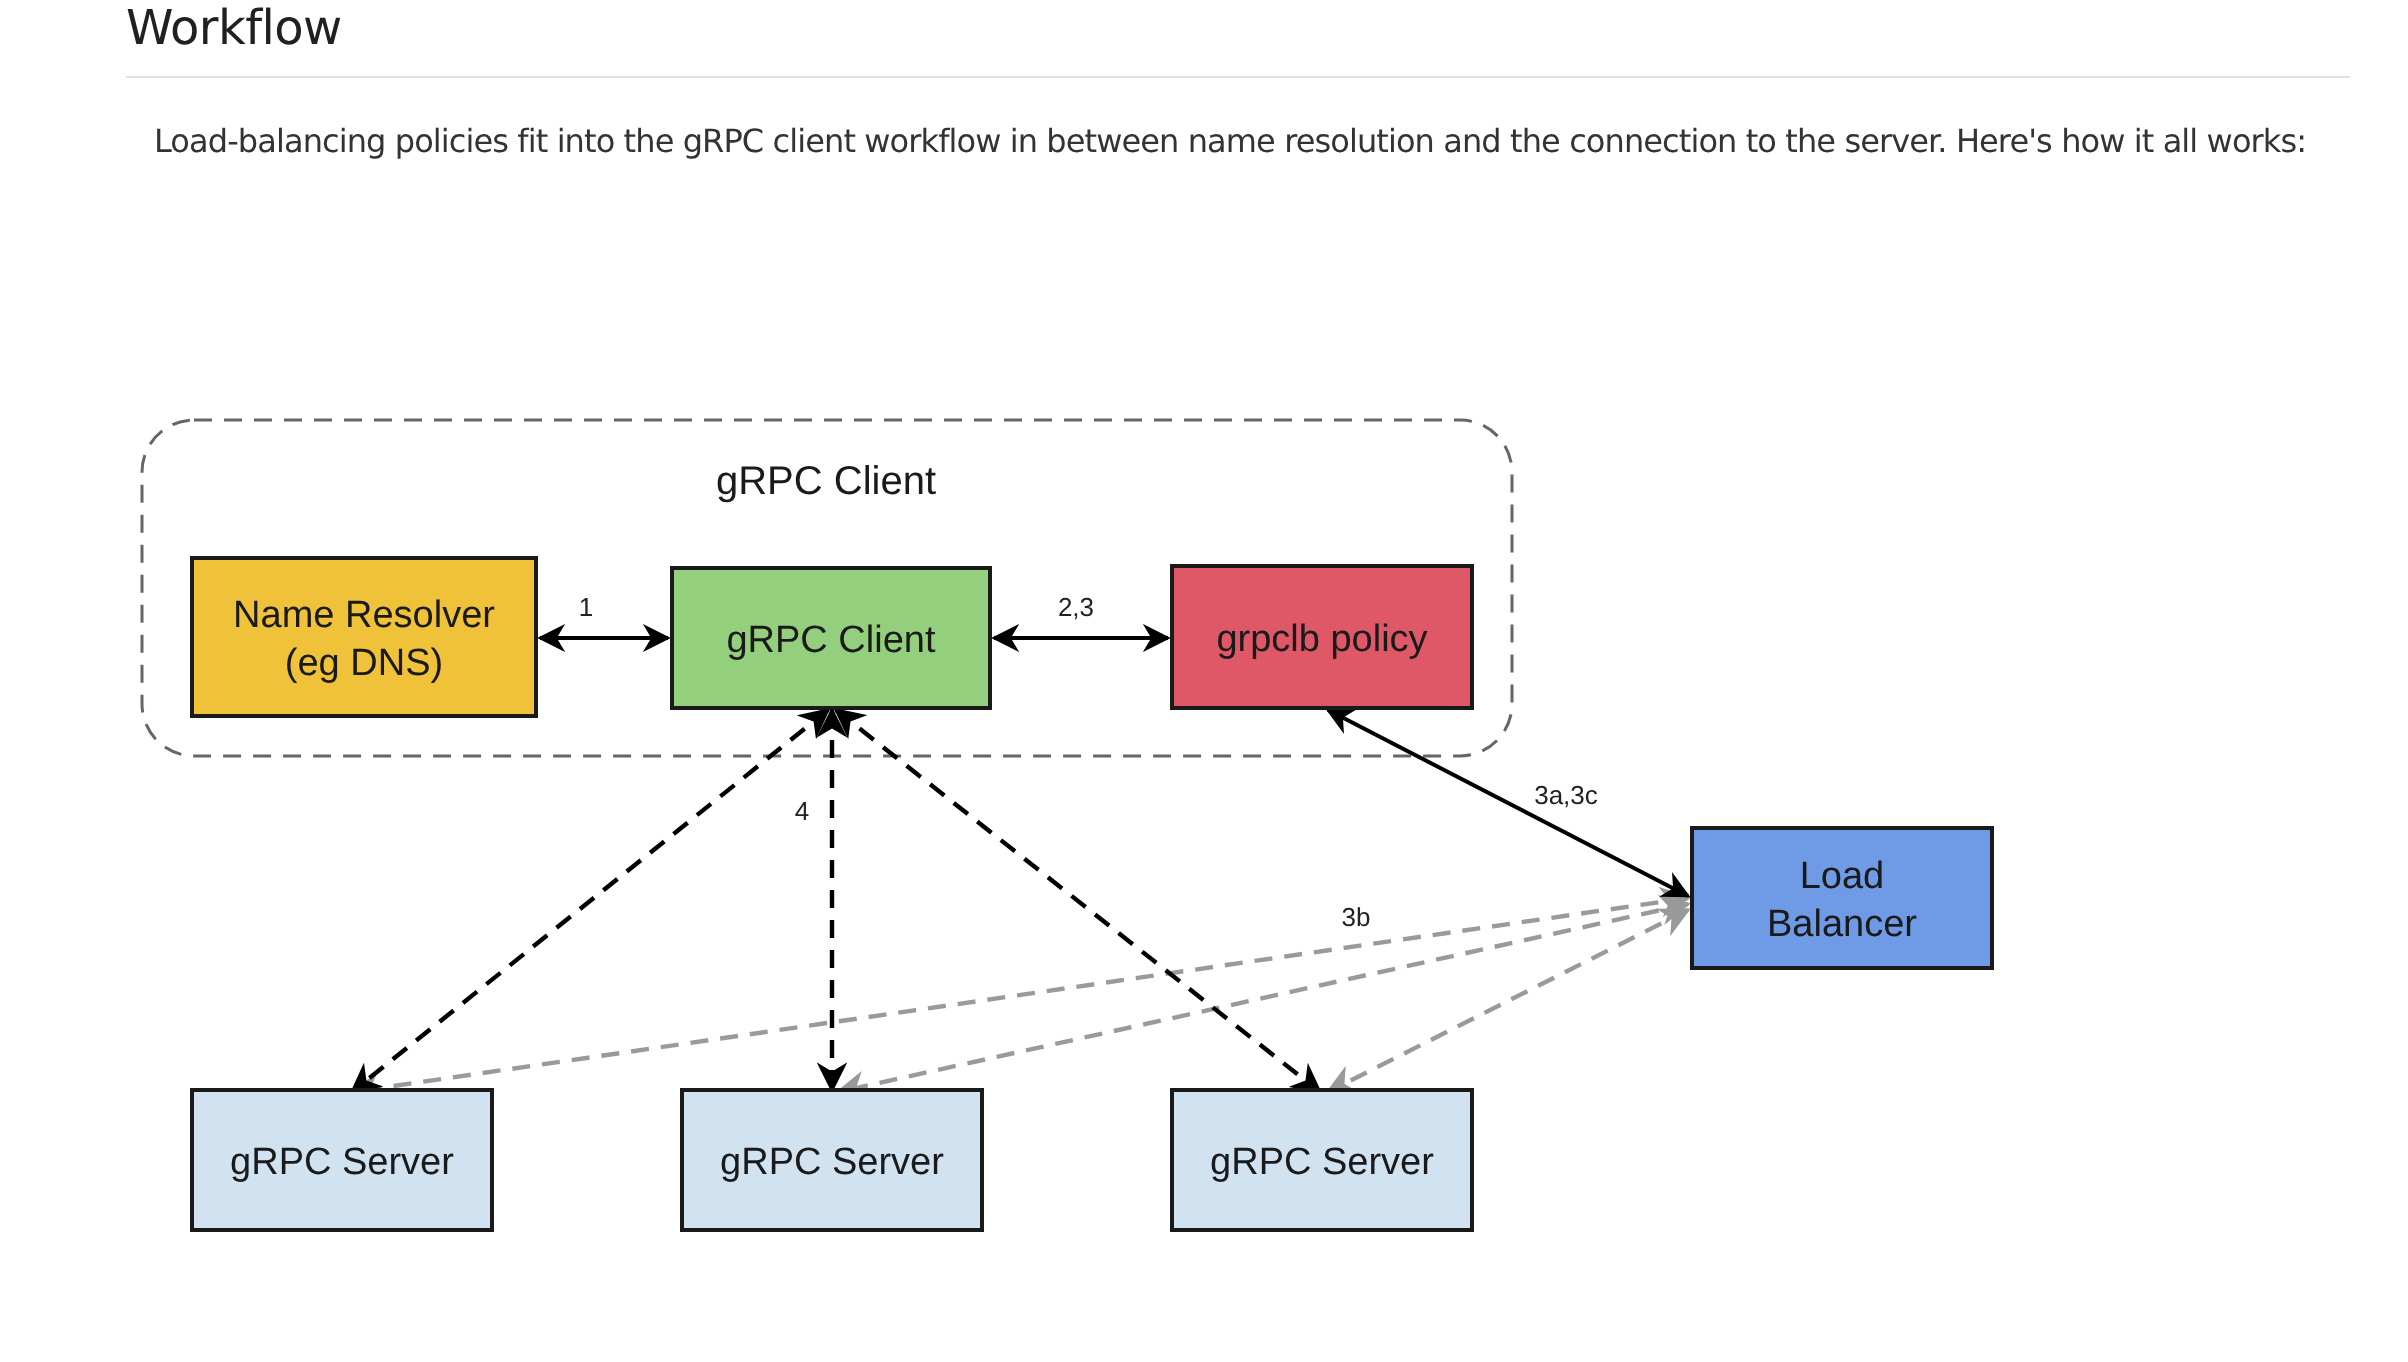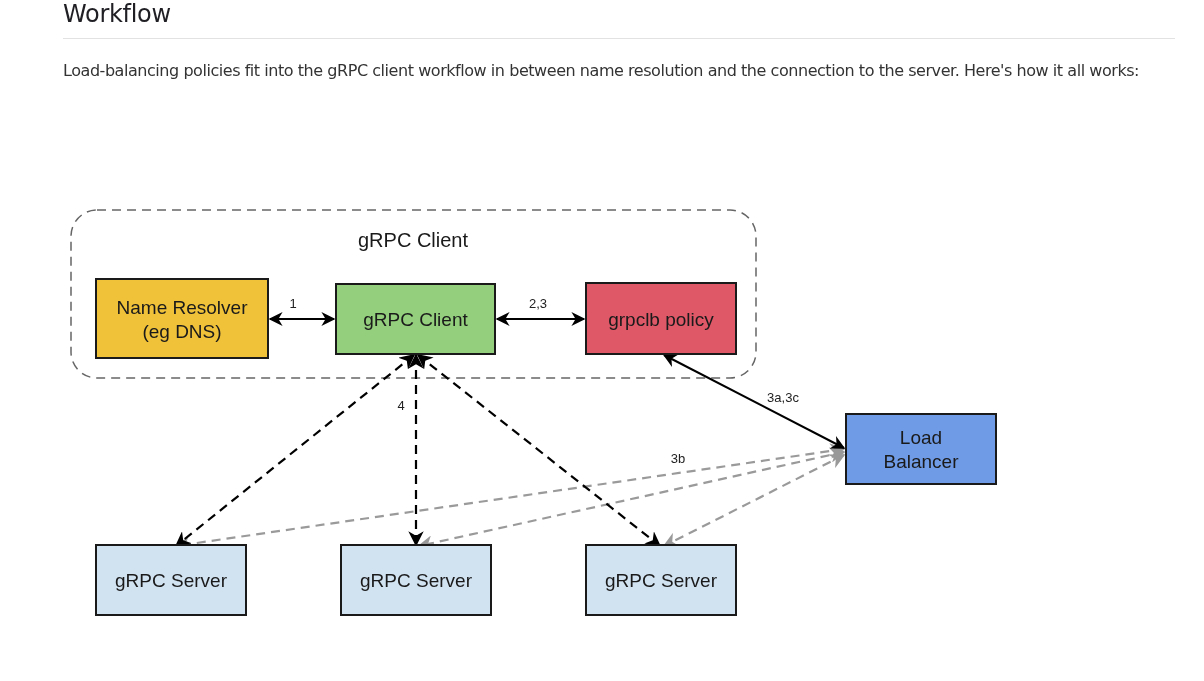"Load-balancing policies fit into the" .intro { left: 63px -> 77px }
